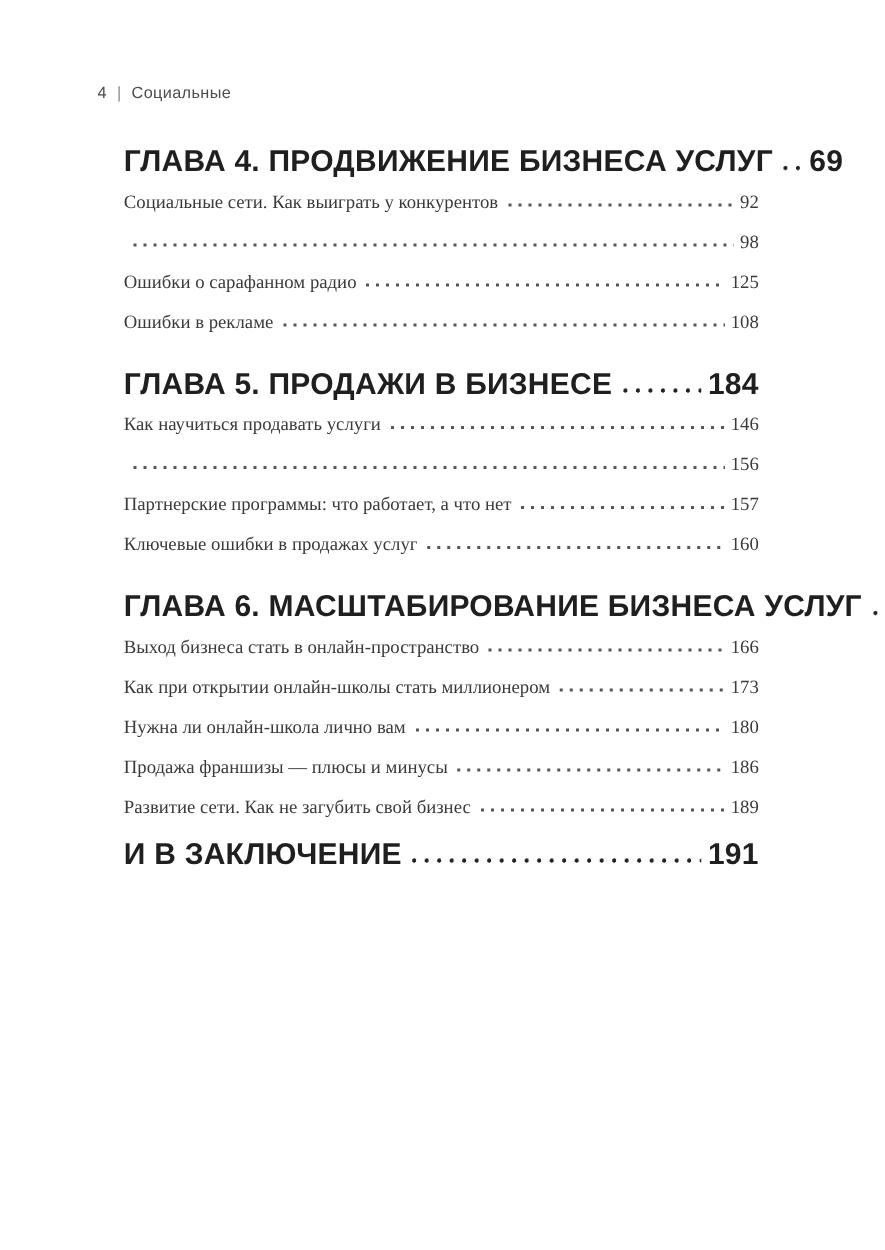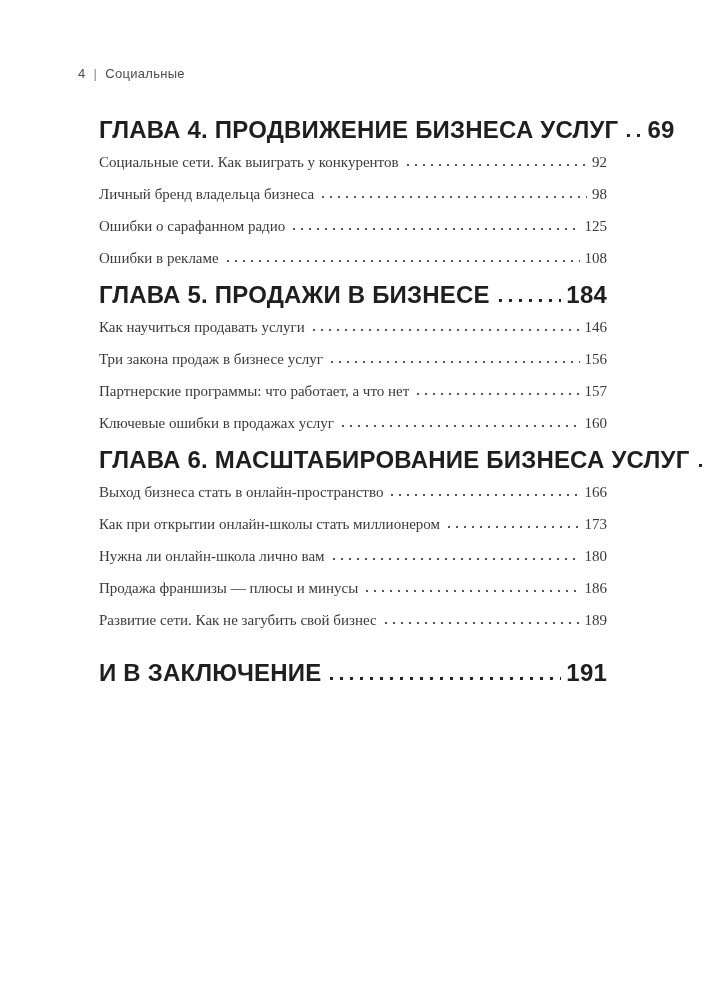"Личный бренд владельца бизнеса" span.t { html: <span>Личный бренд владельца бизнеса</span> -> none }
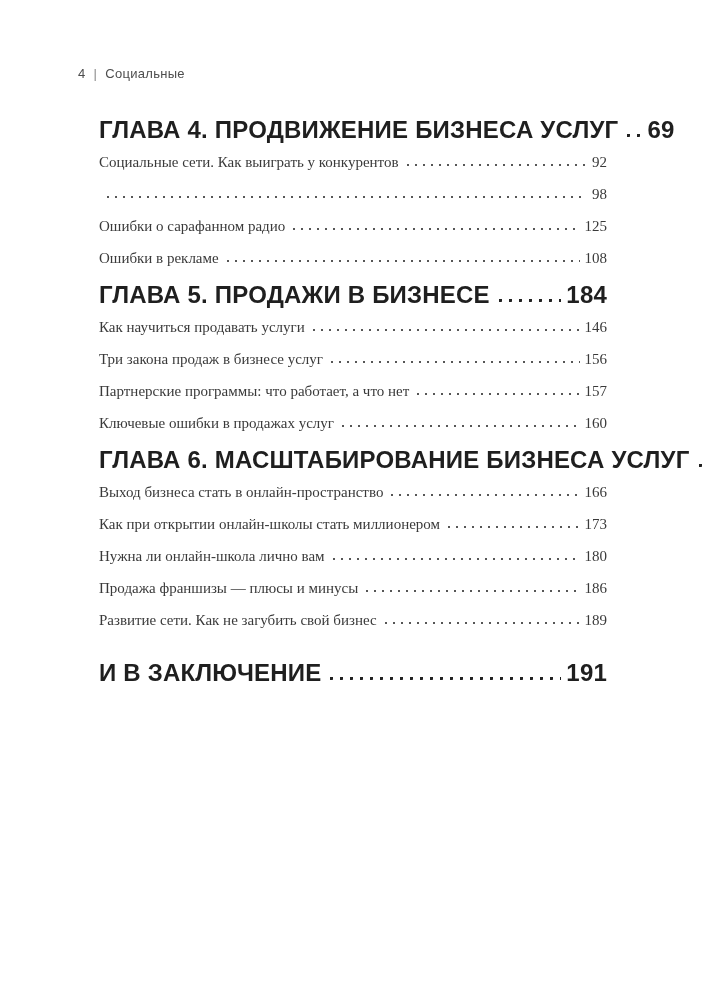"ГЛАВА 5. ПРОДАЖИ В БИЗНЕСЕ" .section + .section { margin-top: 16px -> 29px }
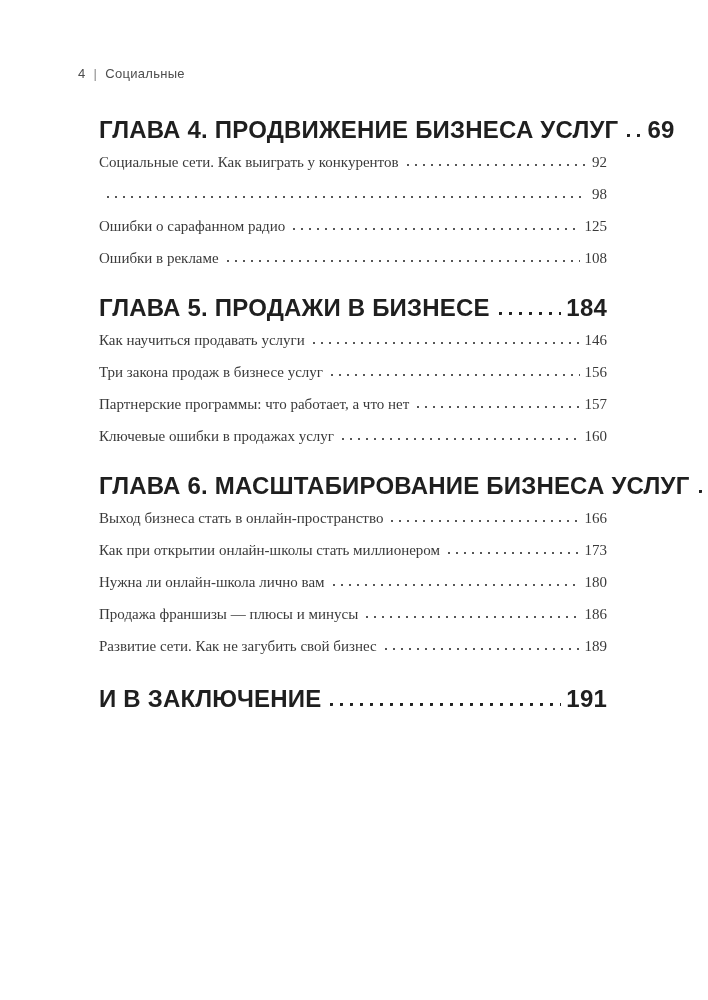"Три закона продаж в бизнесе" span.t { html: <span>Три закона продаж в бизнесе услуг</span> -> none }
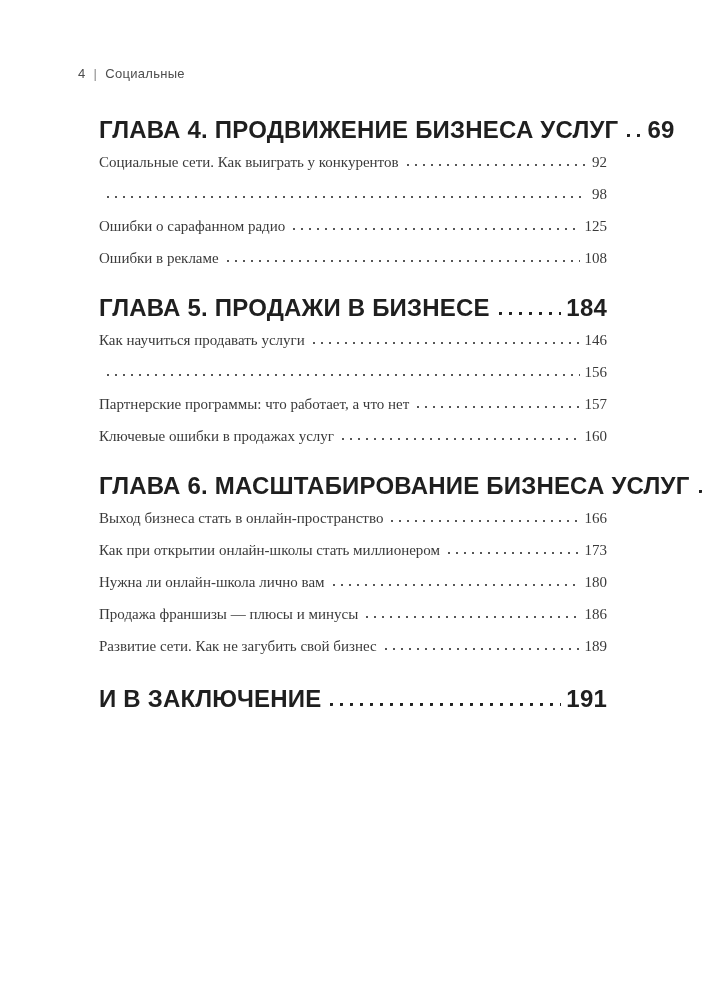"И В ЗАКЛЮЧЕНИЕ" .closing { margin-top: 32px -> 17px }
